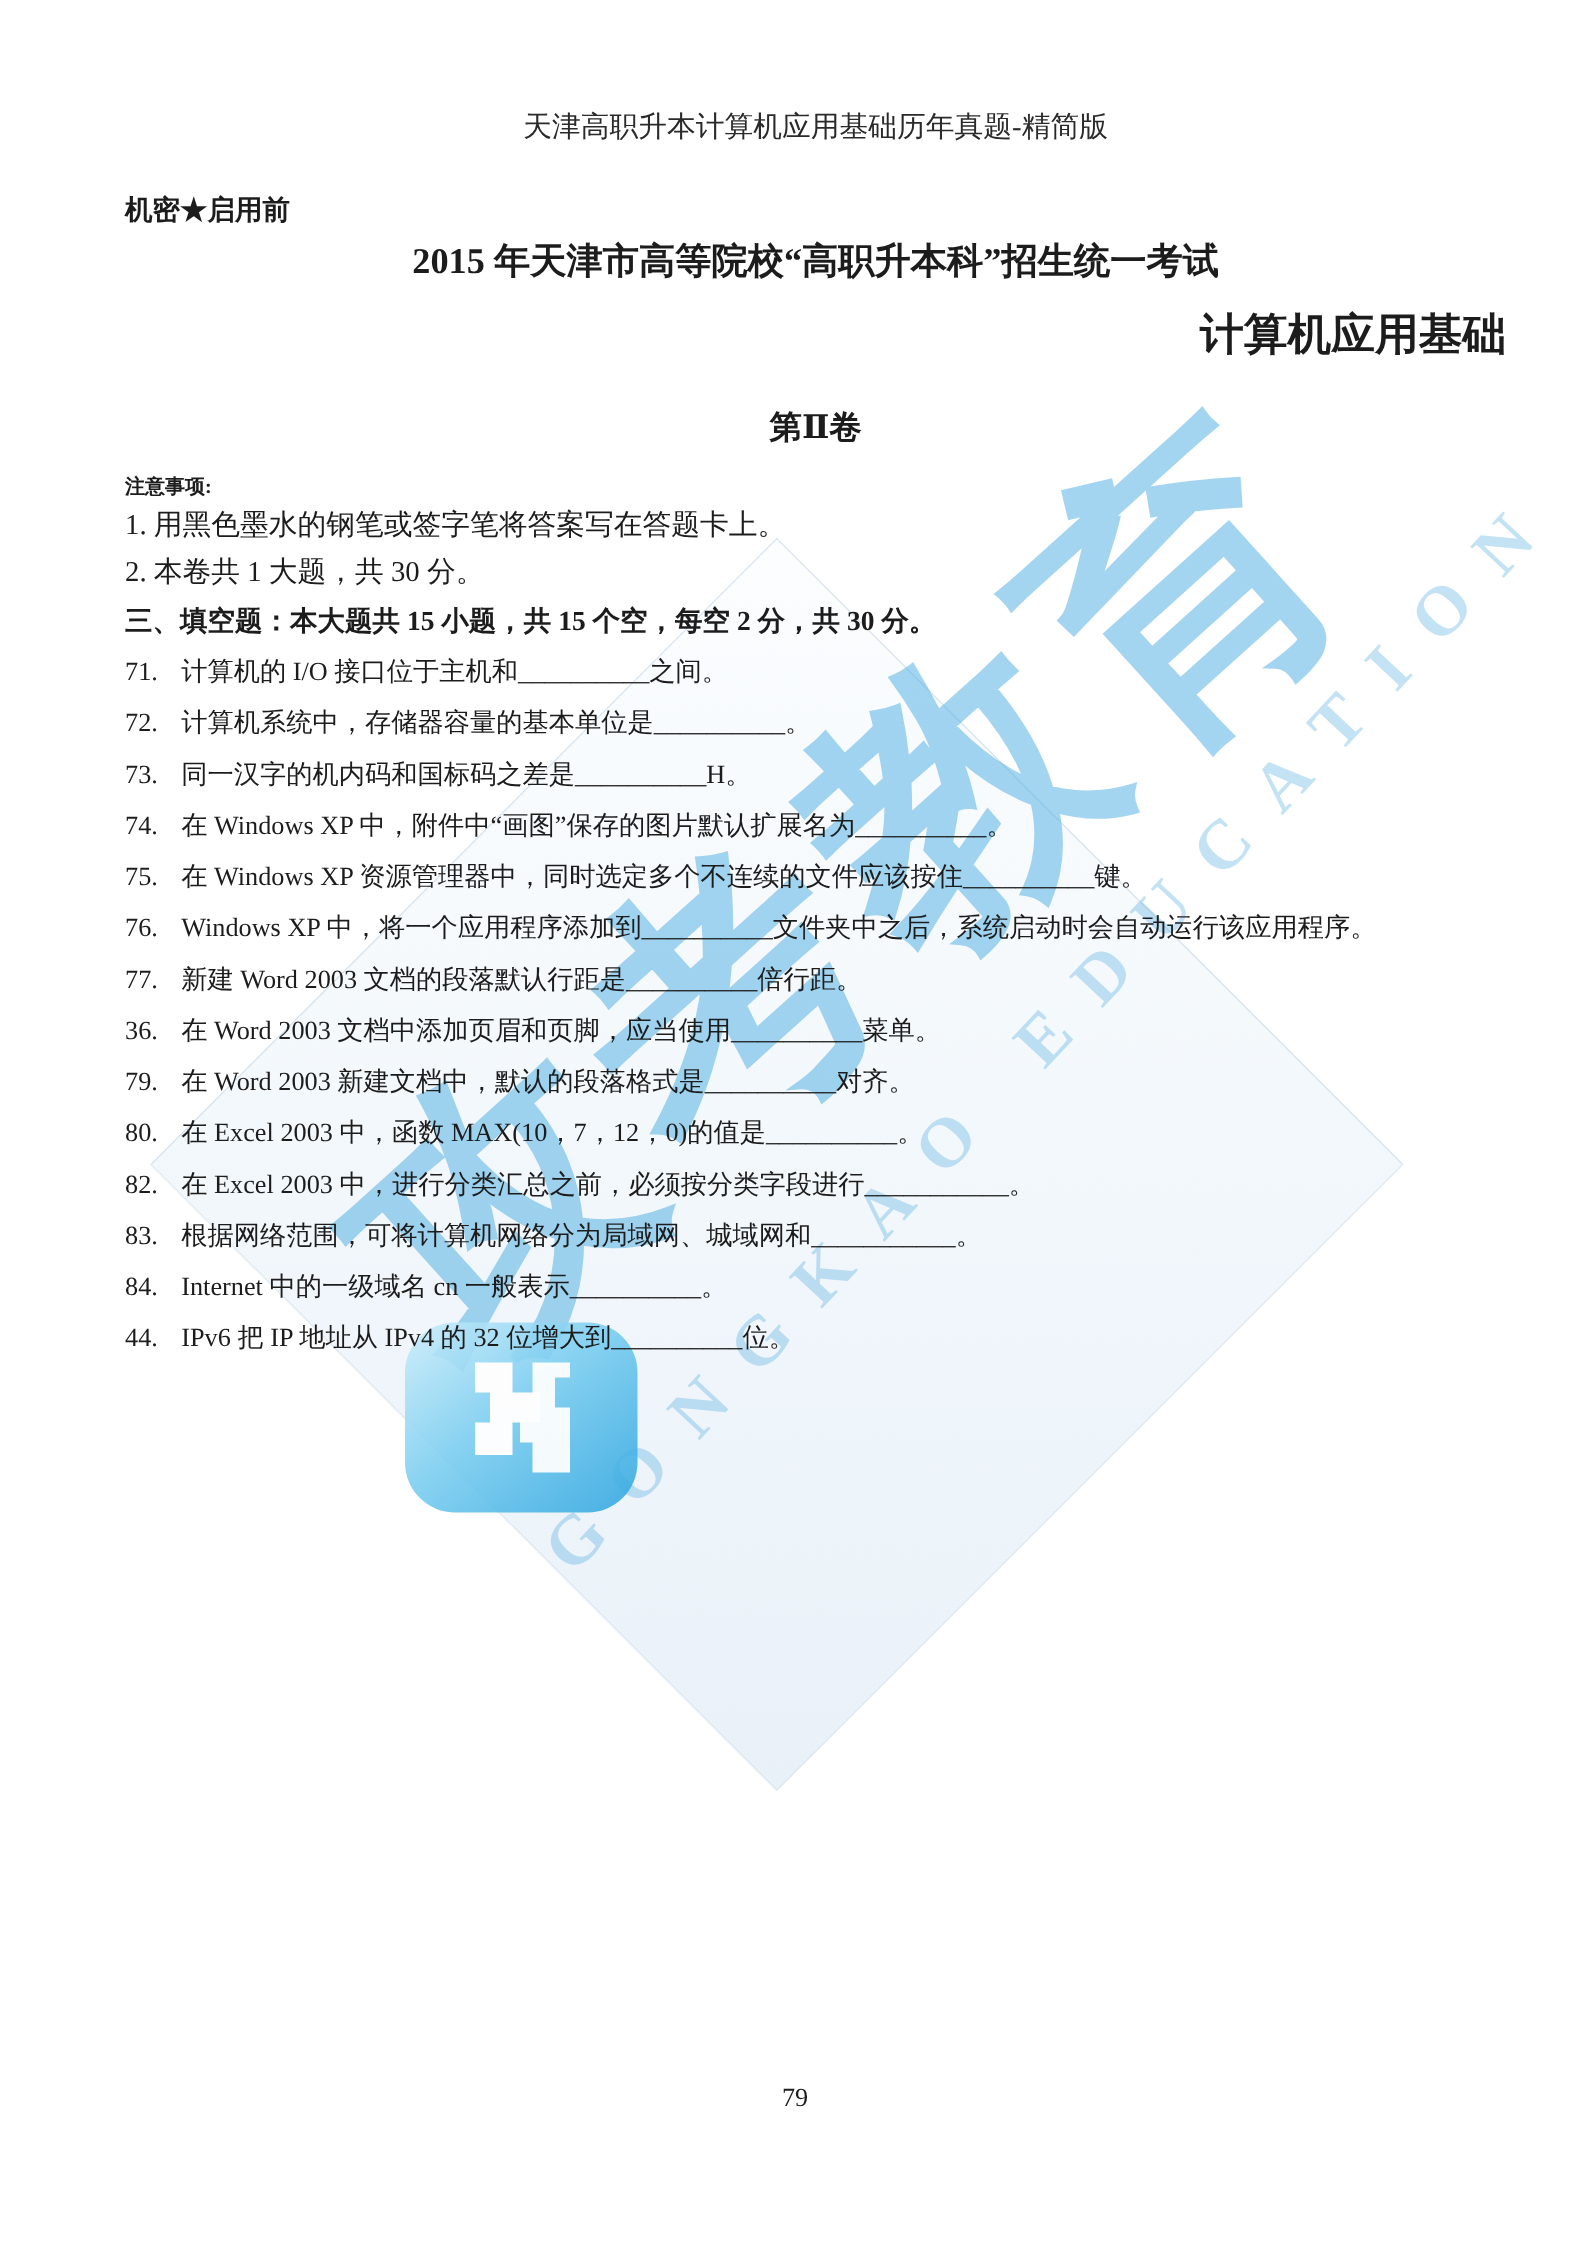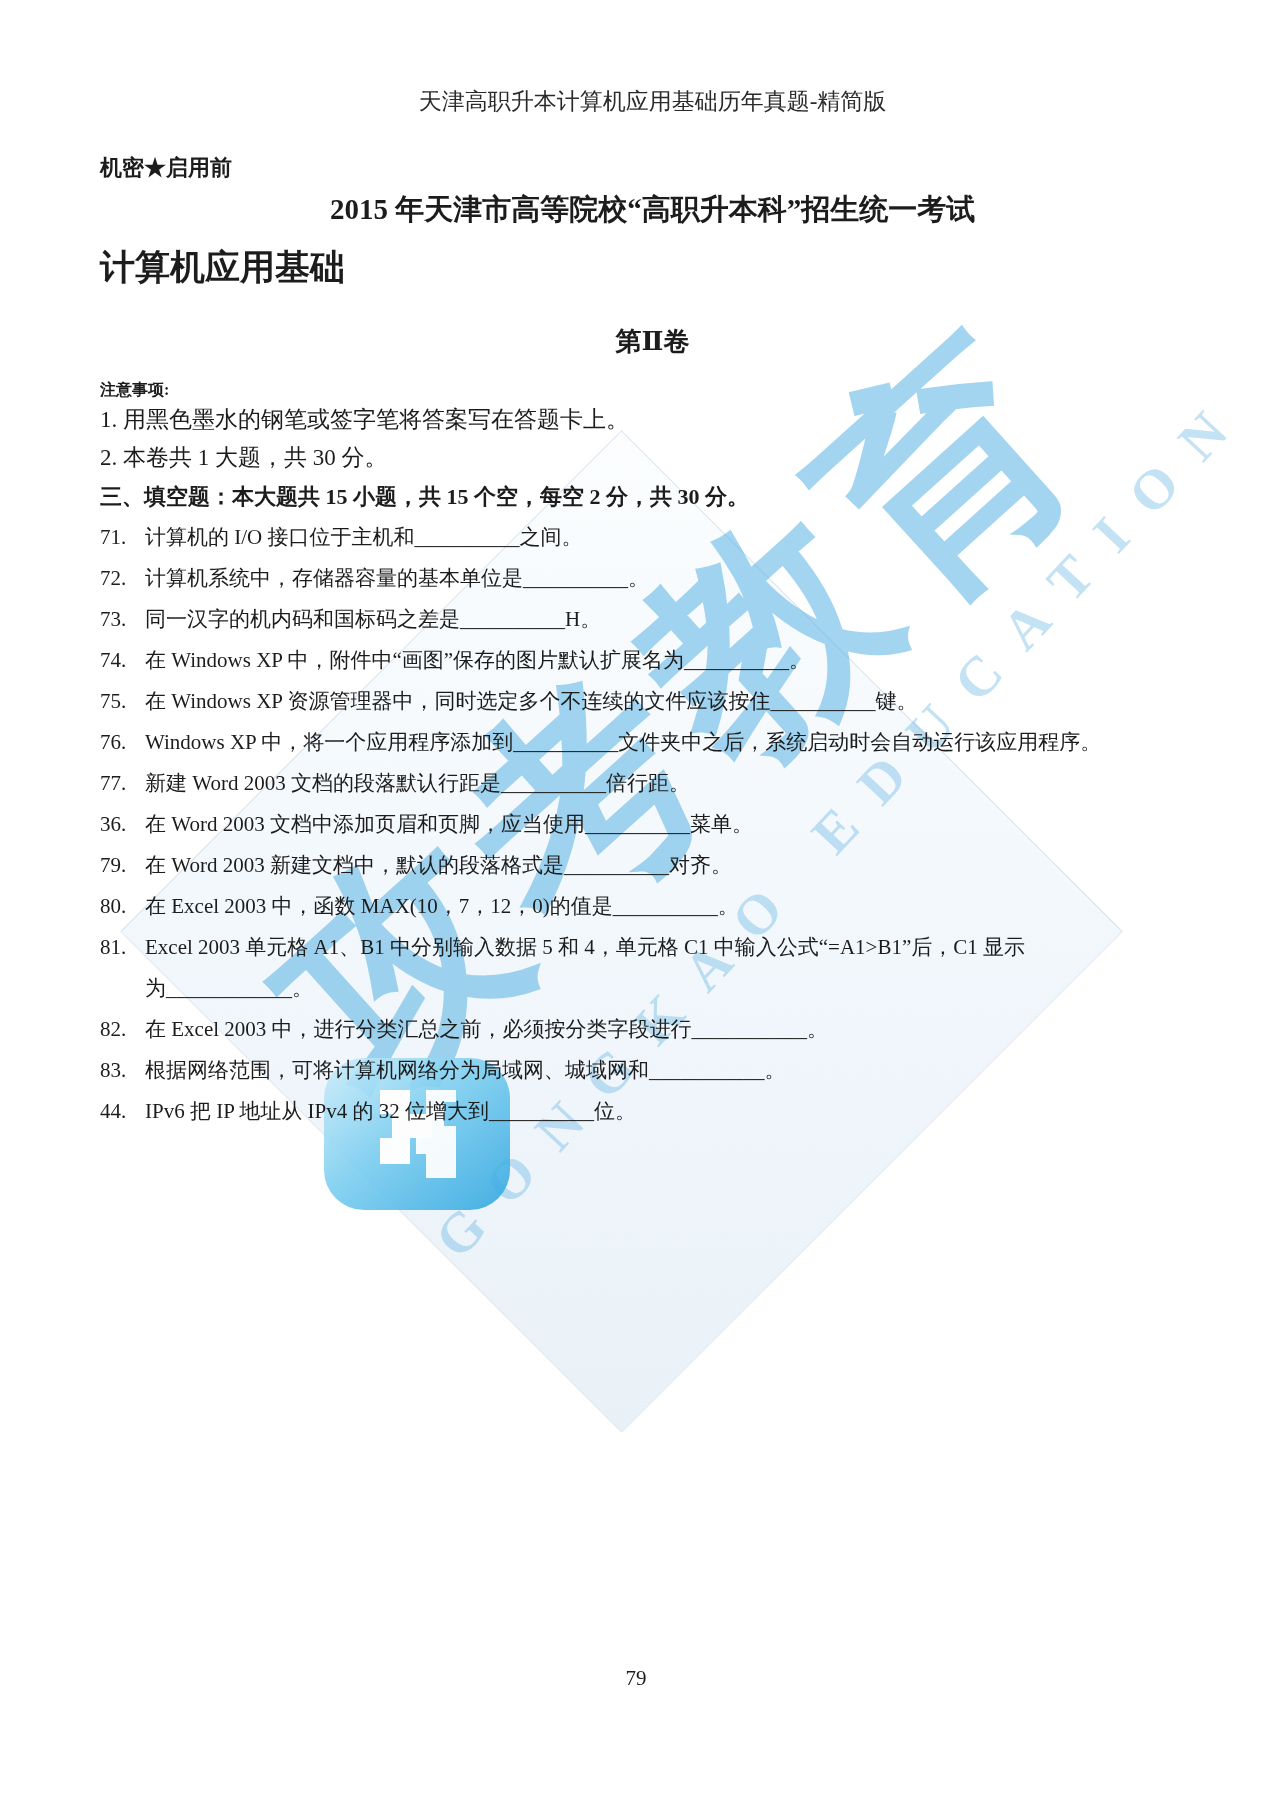"计算机应用基础" .title2 { text-align: left -> right }
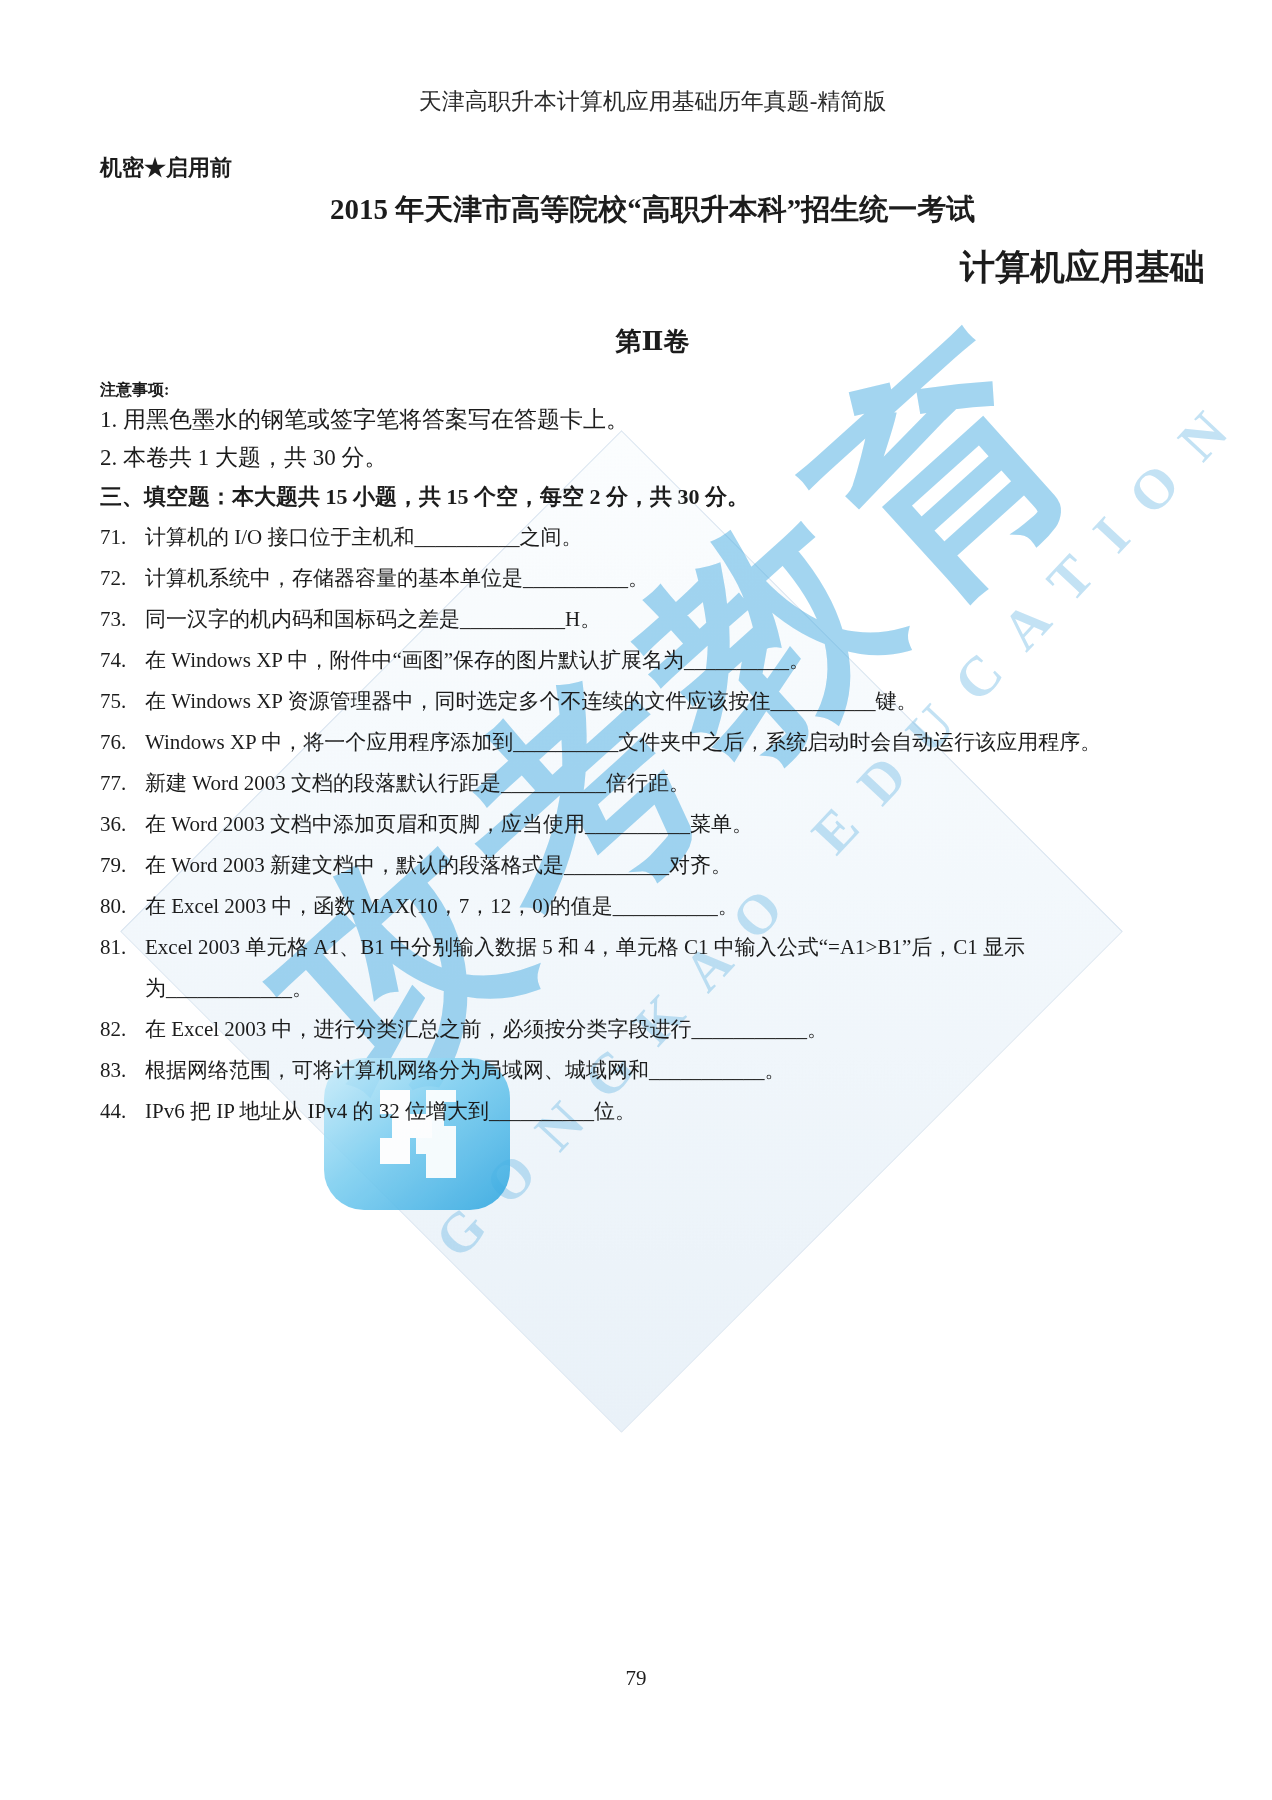"81." div.q { html: <div> <span>81.</span> <span>Excel 2003 单元格 A1、B1 中分别输入数据 5 和 4，单元格 C1 中输入公式“=A1&gt;B1”后，C1 显示 为____________。</span> </div> -> none }
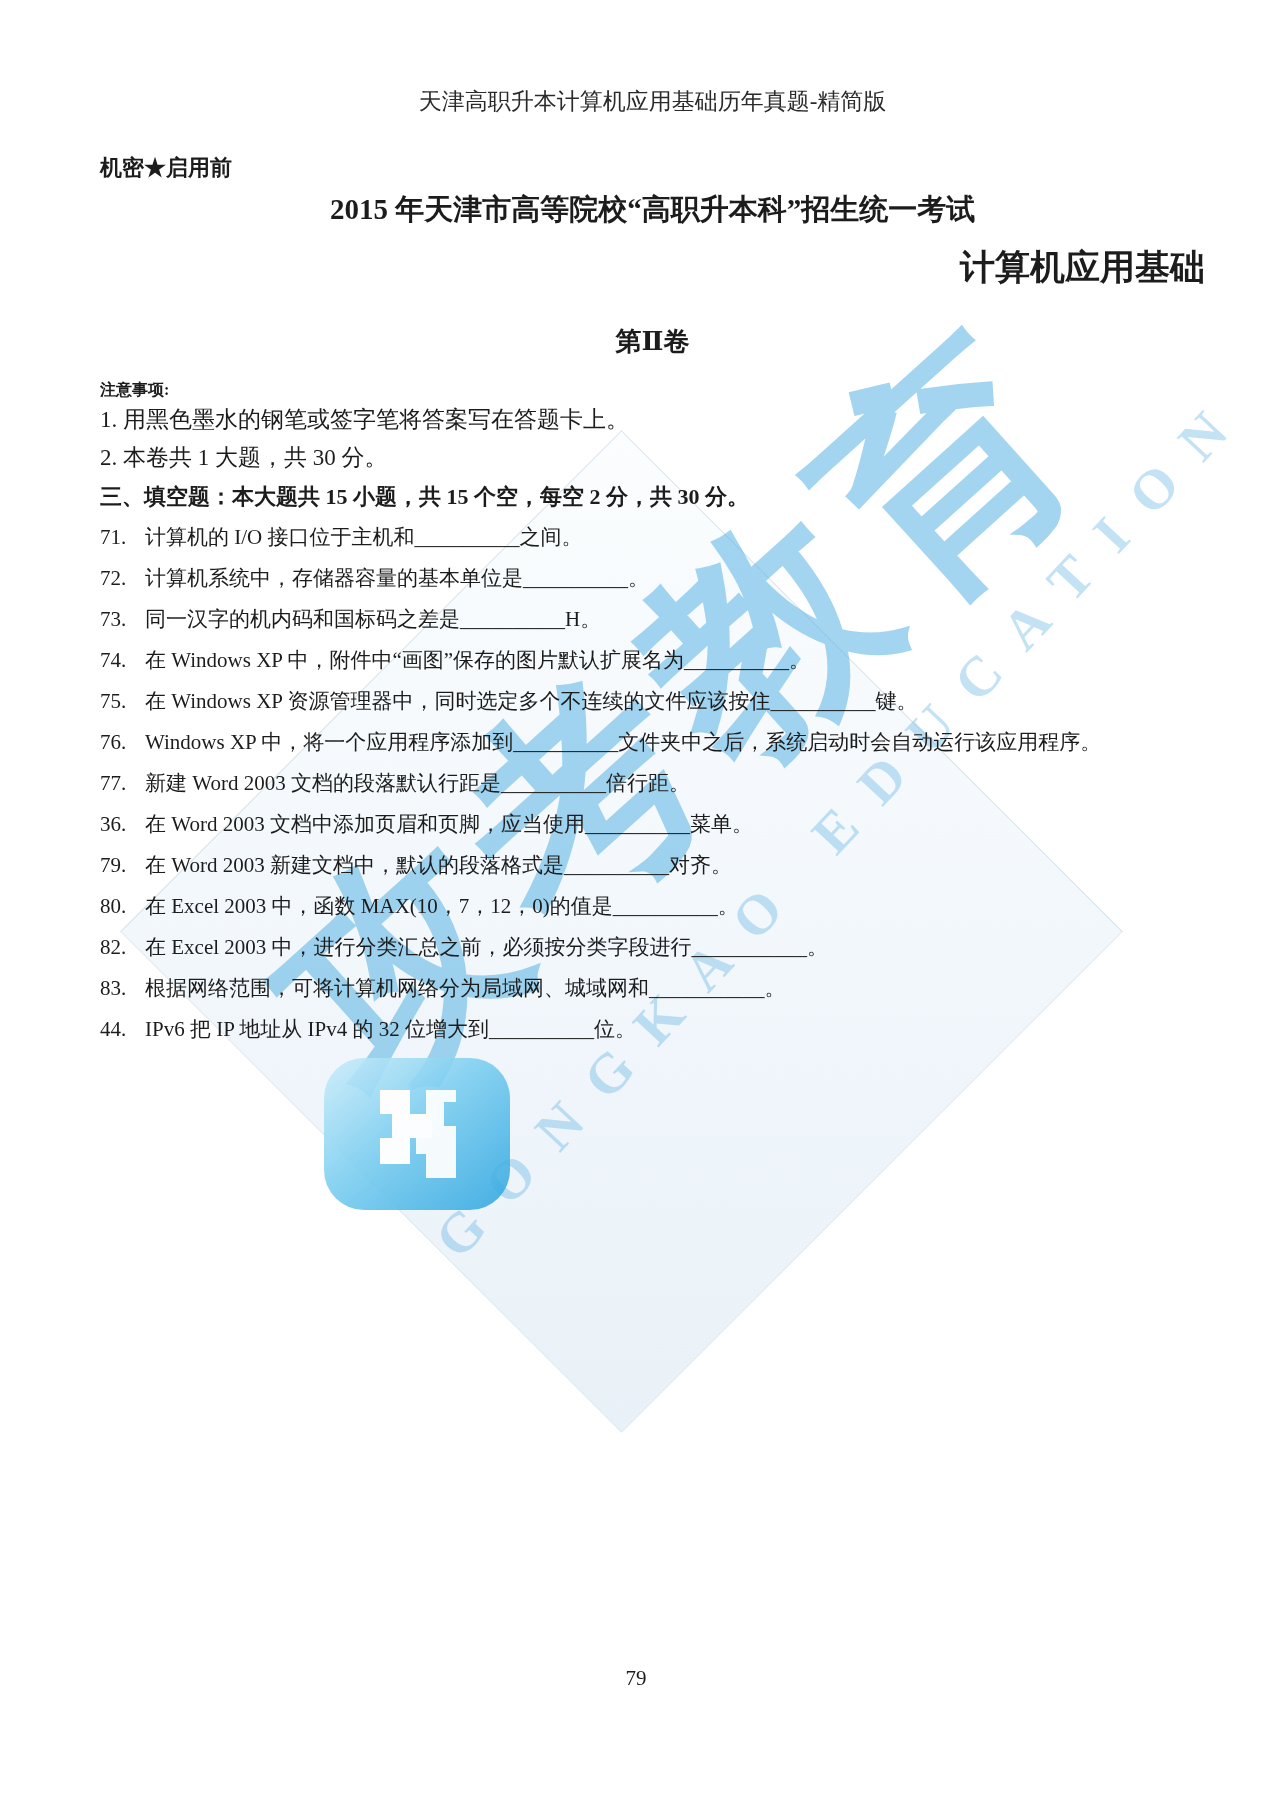"84." div.q { html: none -> <div> <span>84.</span> <span>Internet 中的一级域名 cn 一般表示__________。</span> </div> }
